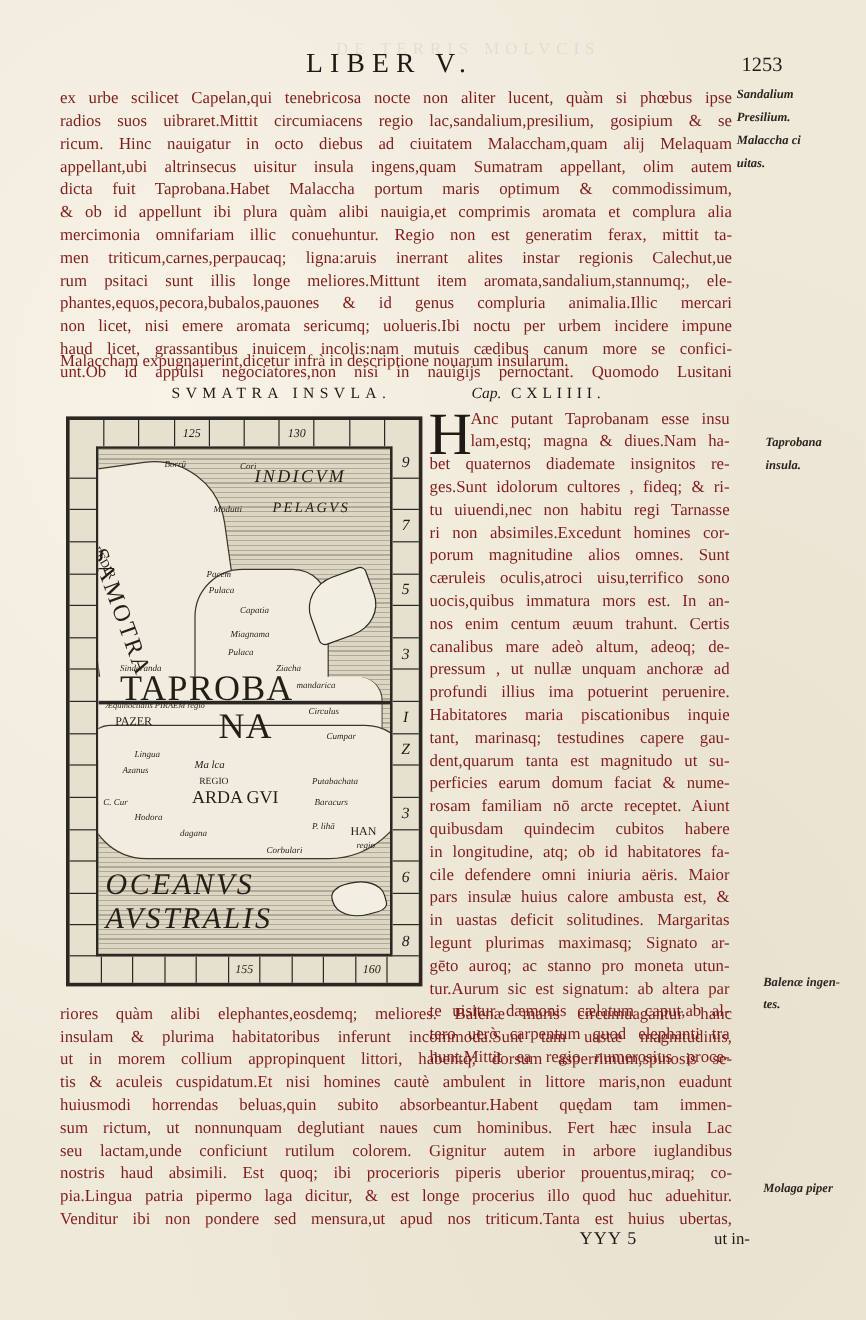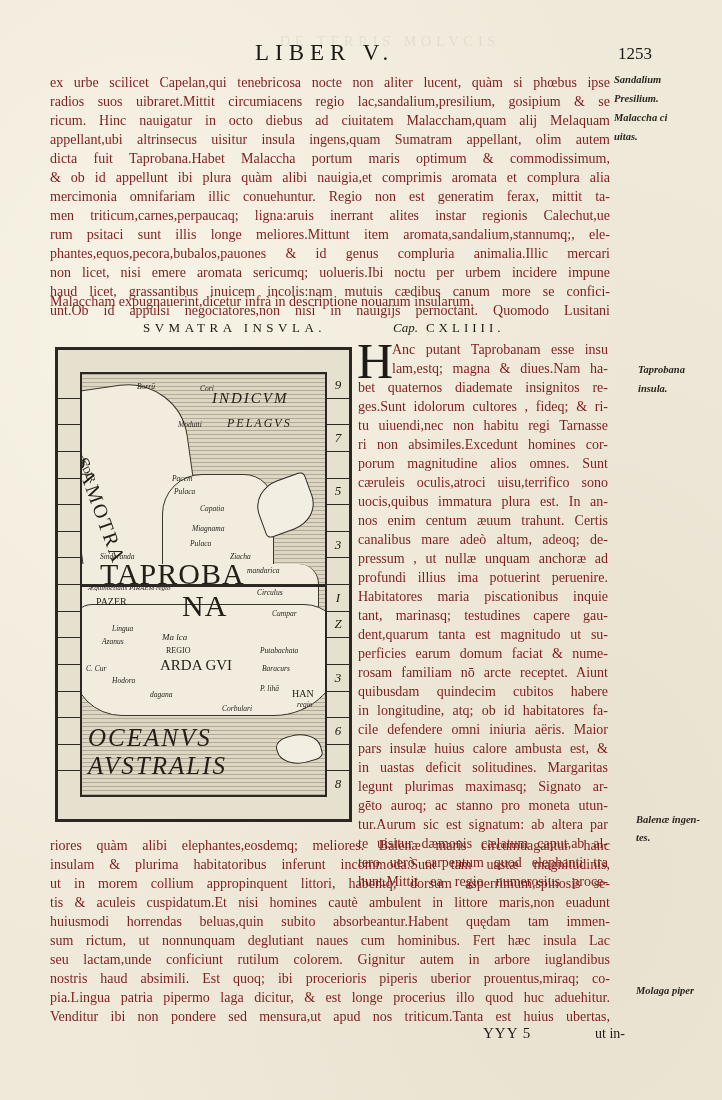"125" div.scale-top { html: none -> <div> <div></div> <div></div> <div></div> <div>125</div> <div></div> <div></div> <div>130</div> <div></div> <div></div> <div></div> </div> }
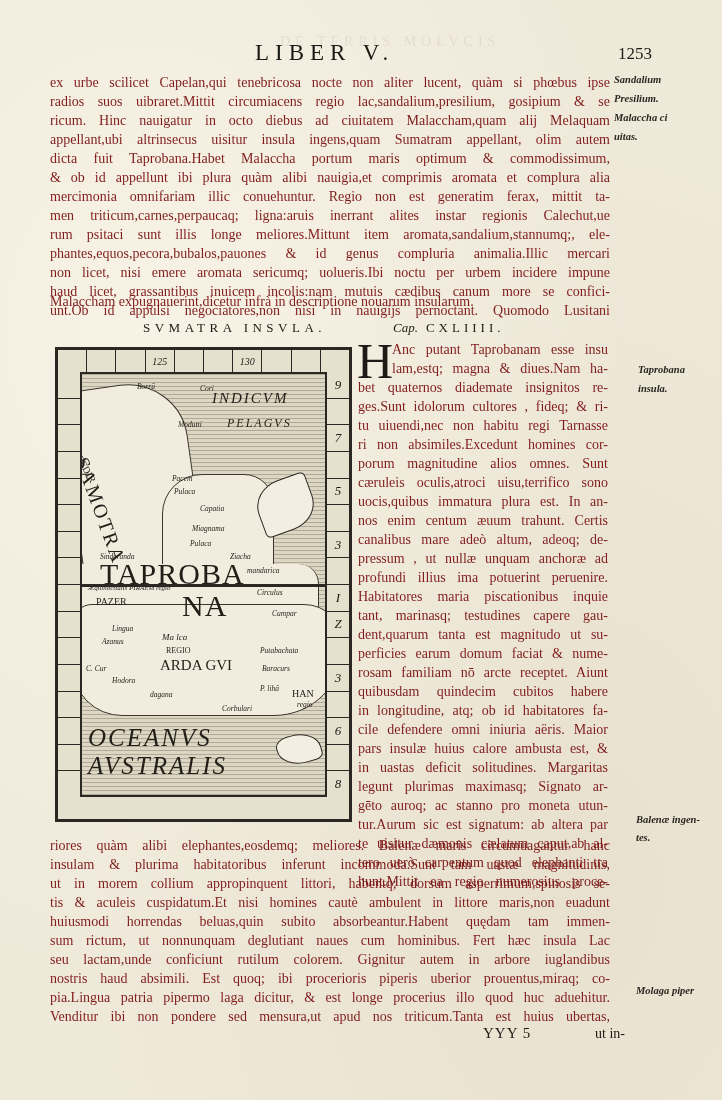"uocis,quibus immatura plura est. In" div.line { text: plura -> mors }
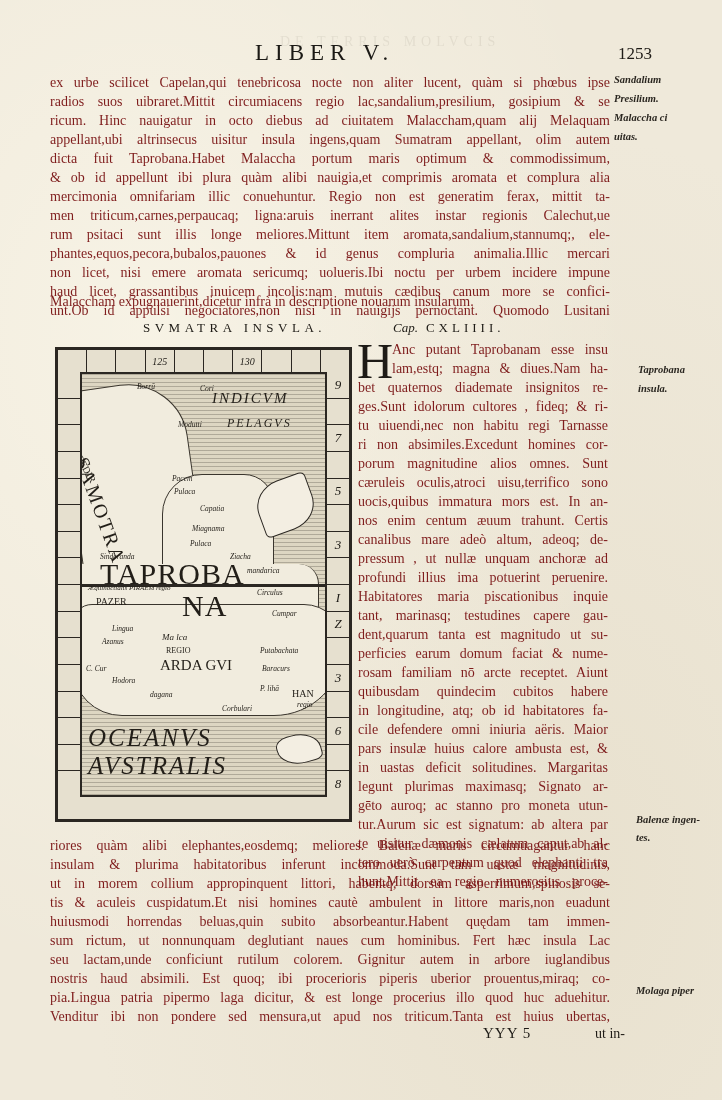"155" div.scale-bottom { html: none -> <div> <div></div> <div></div> <div></div> <div></div> <div></div> <div>155</div> <div></div> <div></div> <div></div> <div>160</div> <div></div> </div> }
